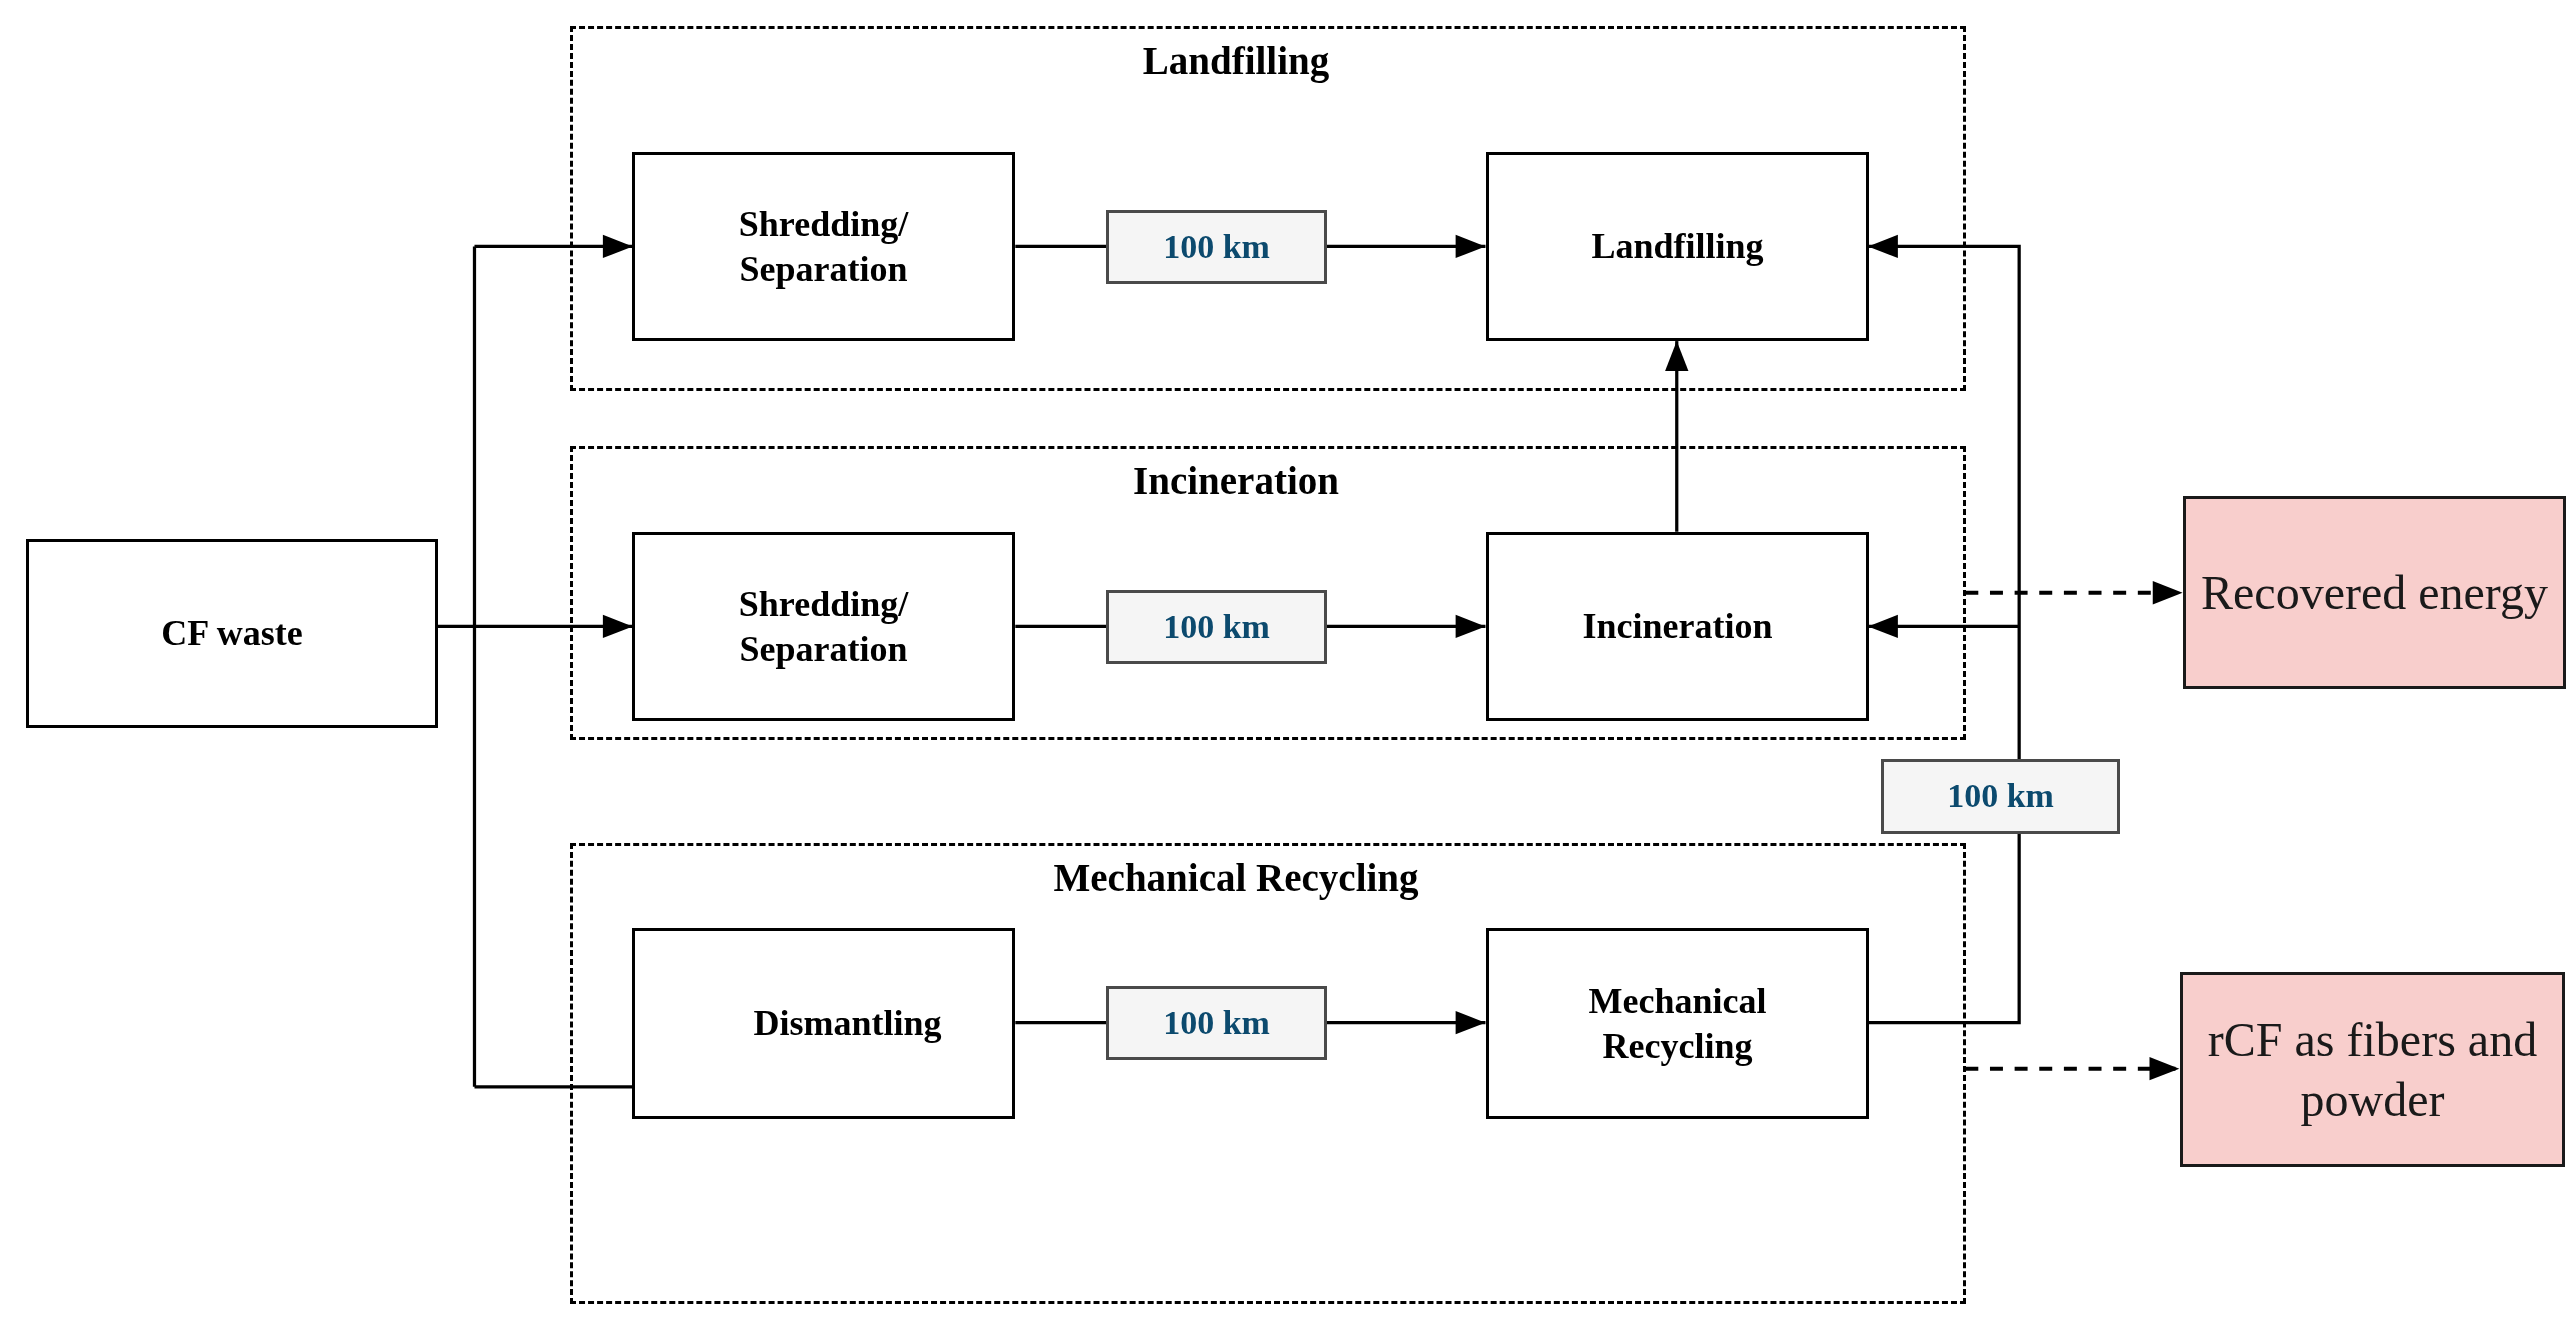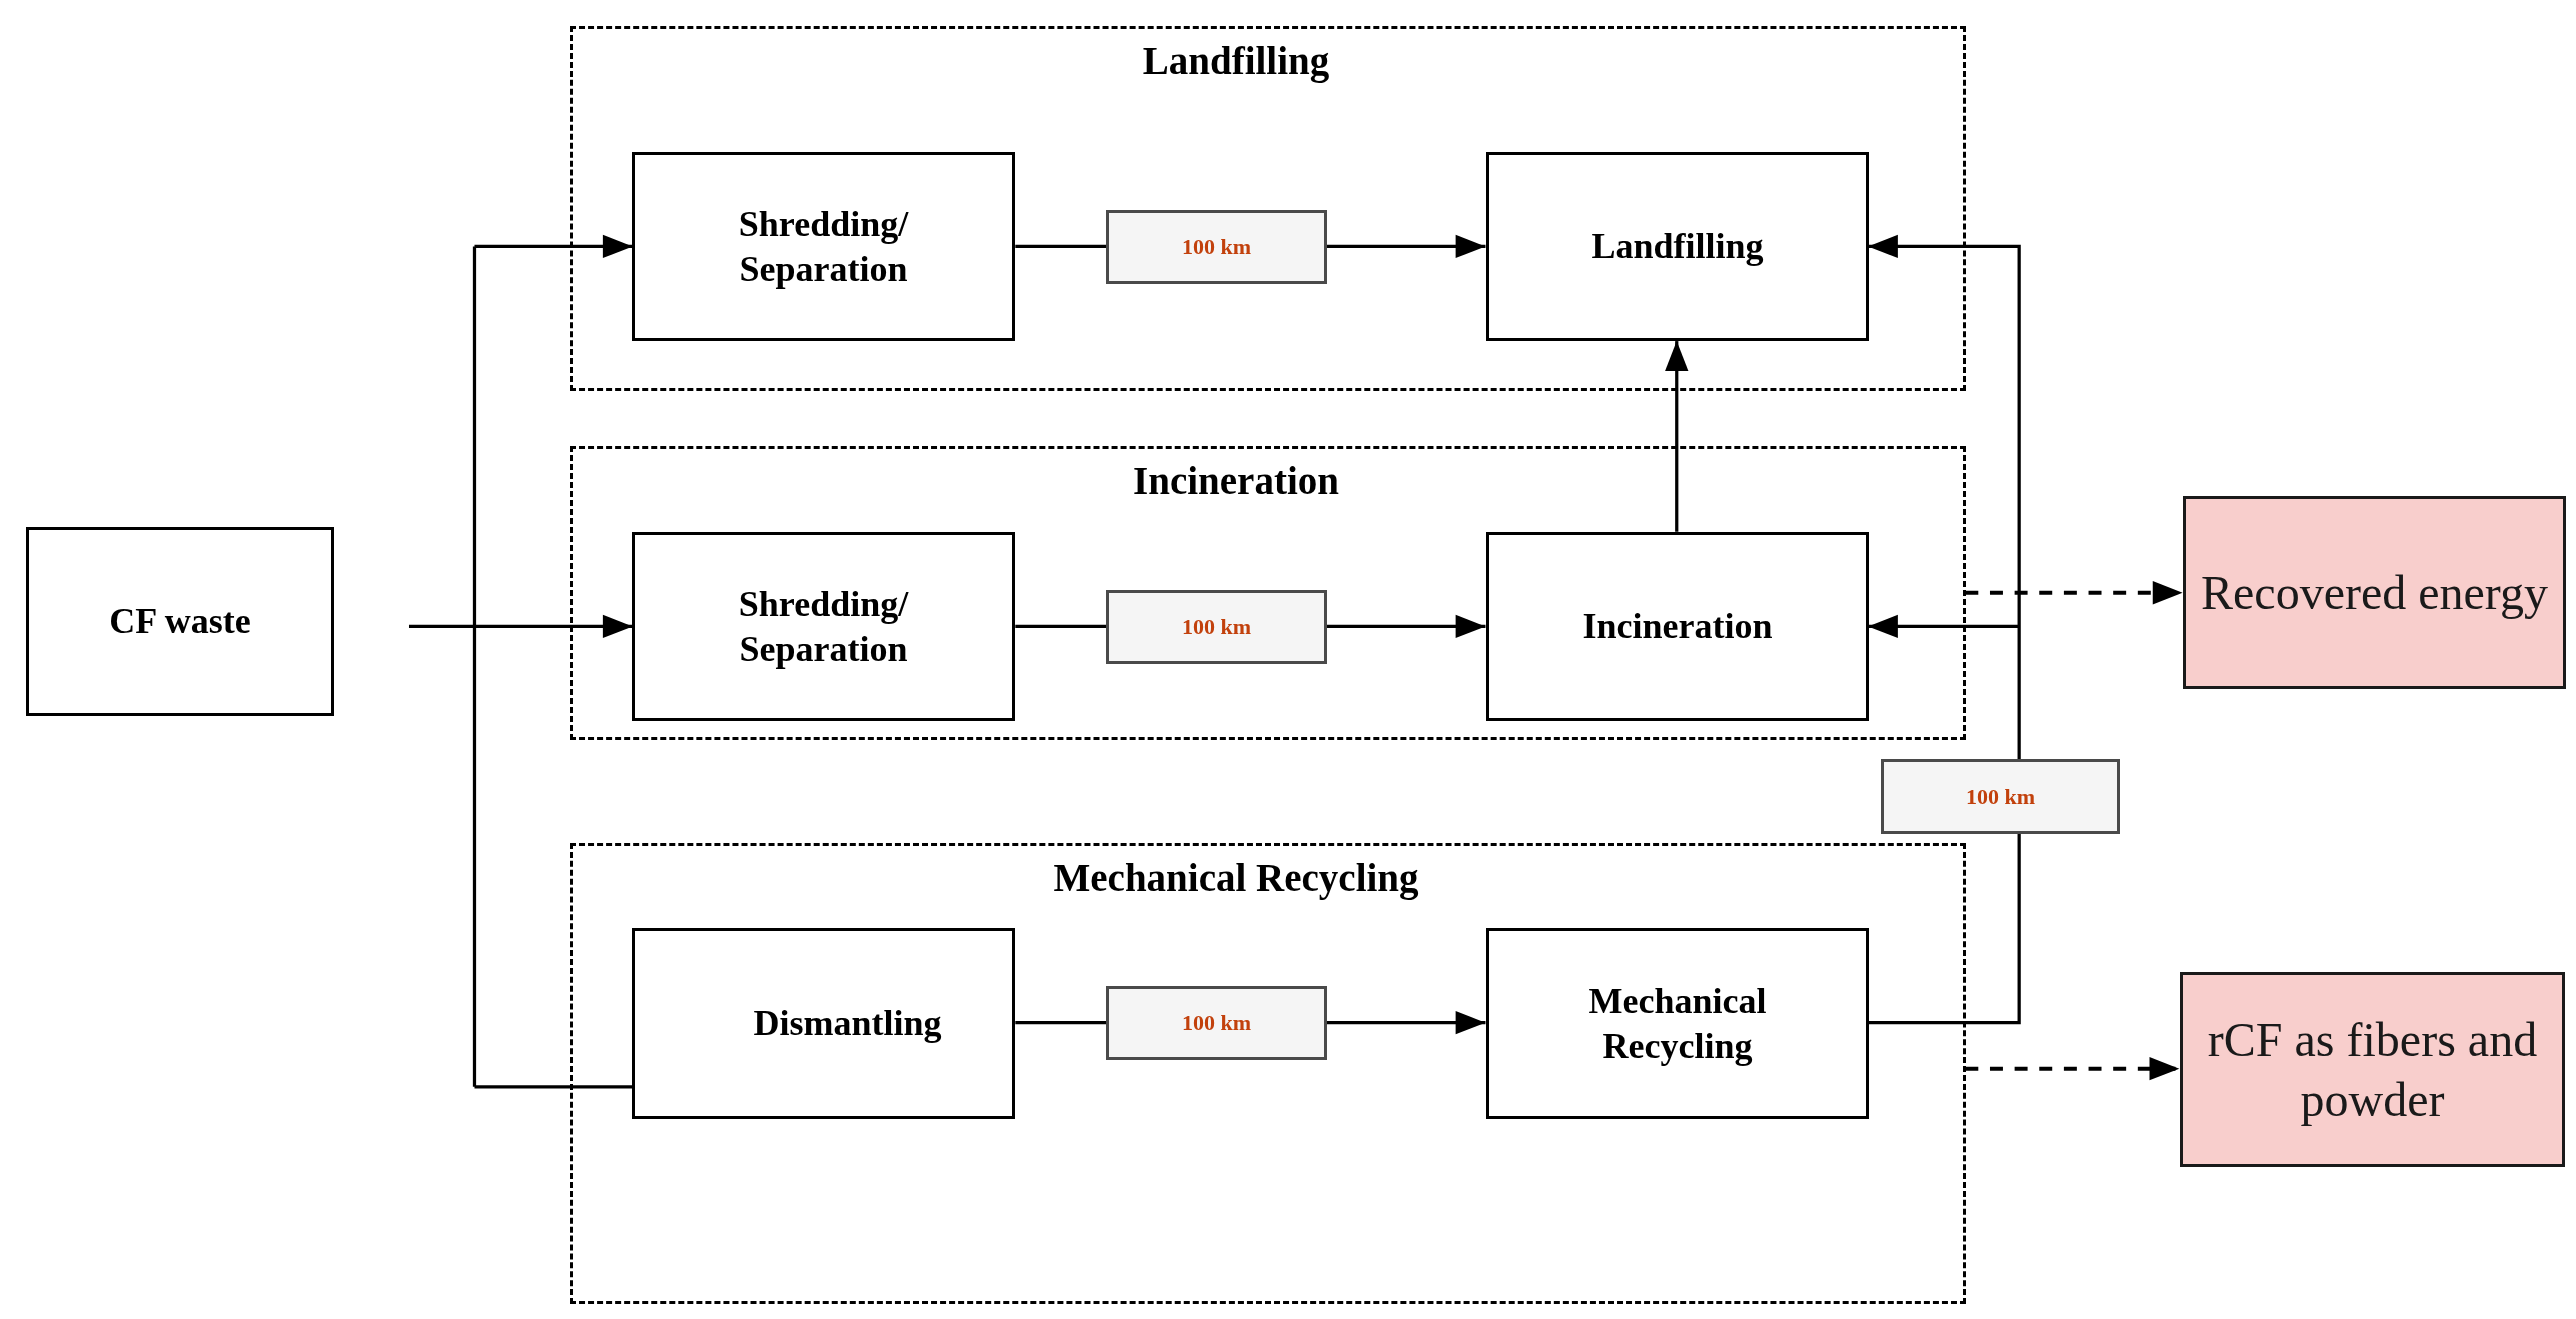"100 km" .distance { color: #c2410c -> #0c4a6e; font-size: 22px -> 34px }
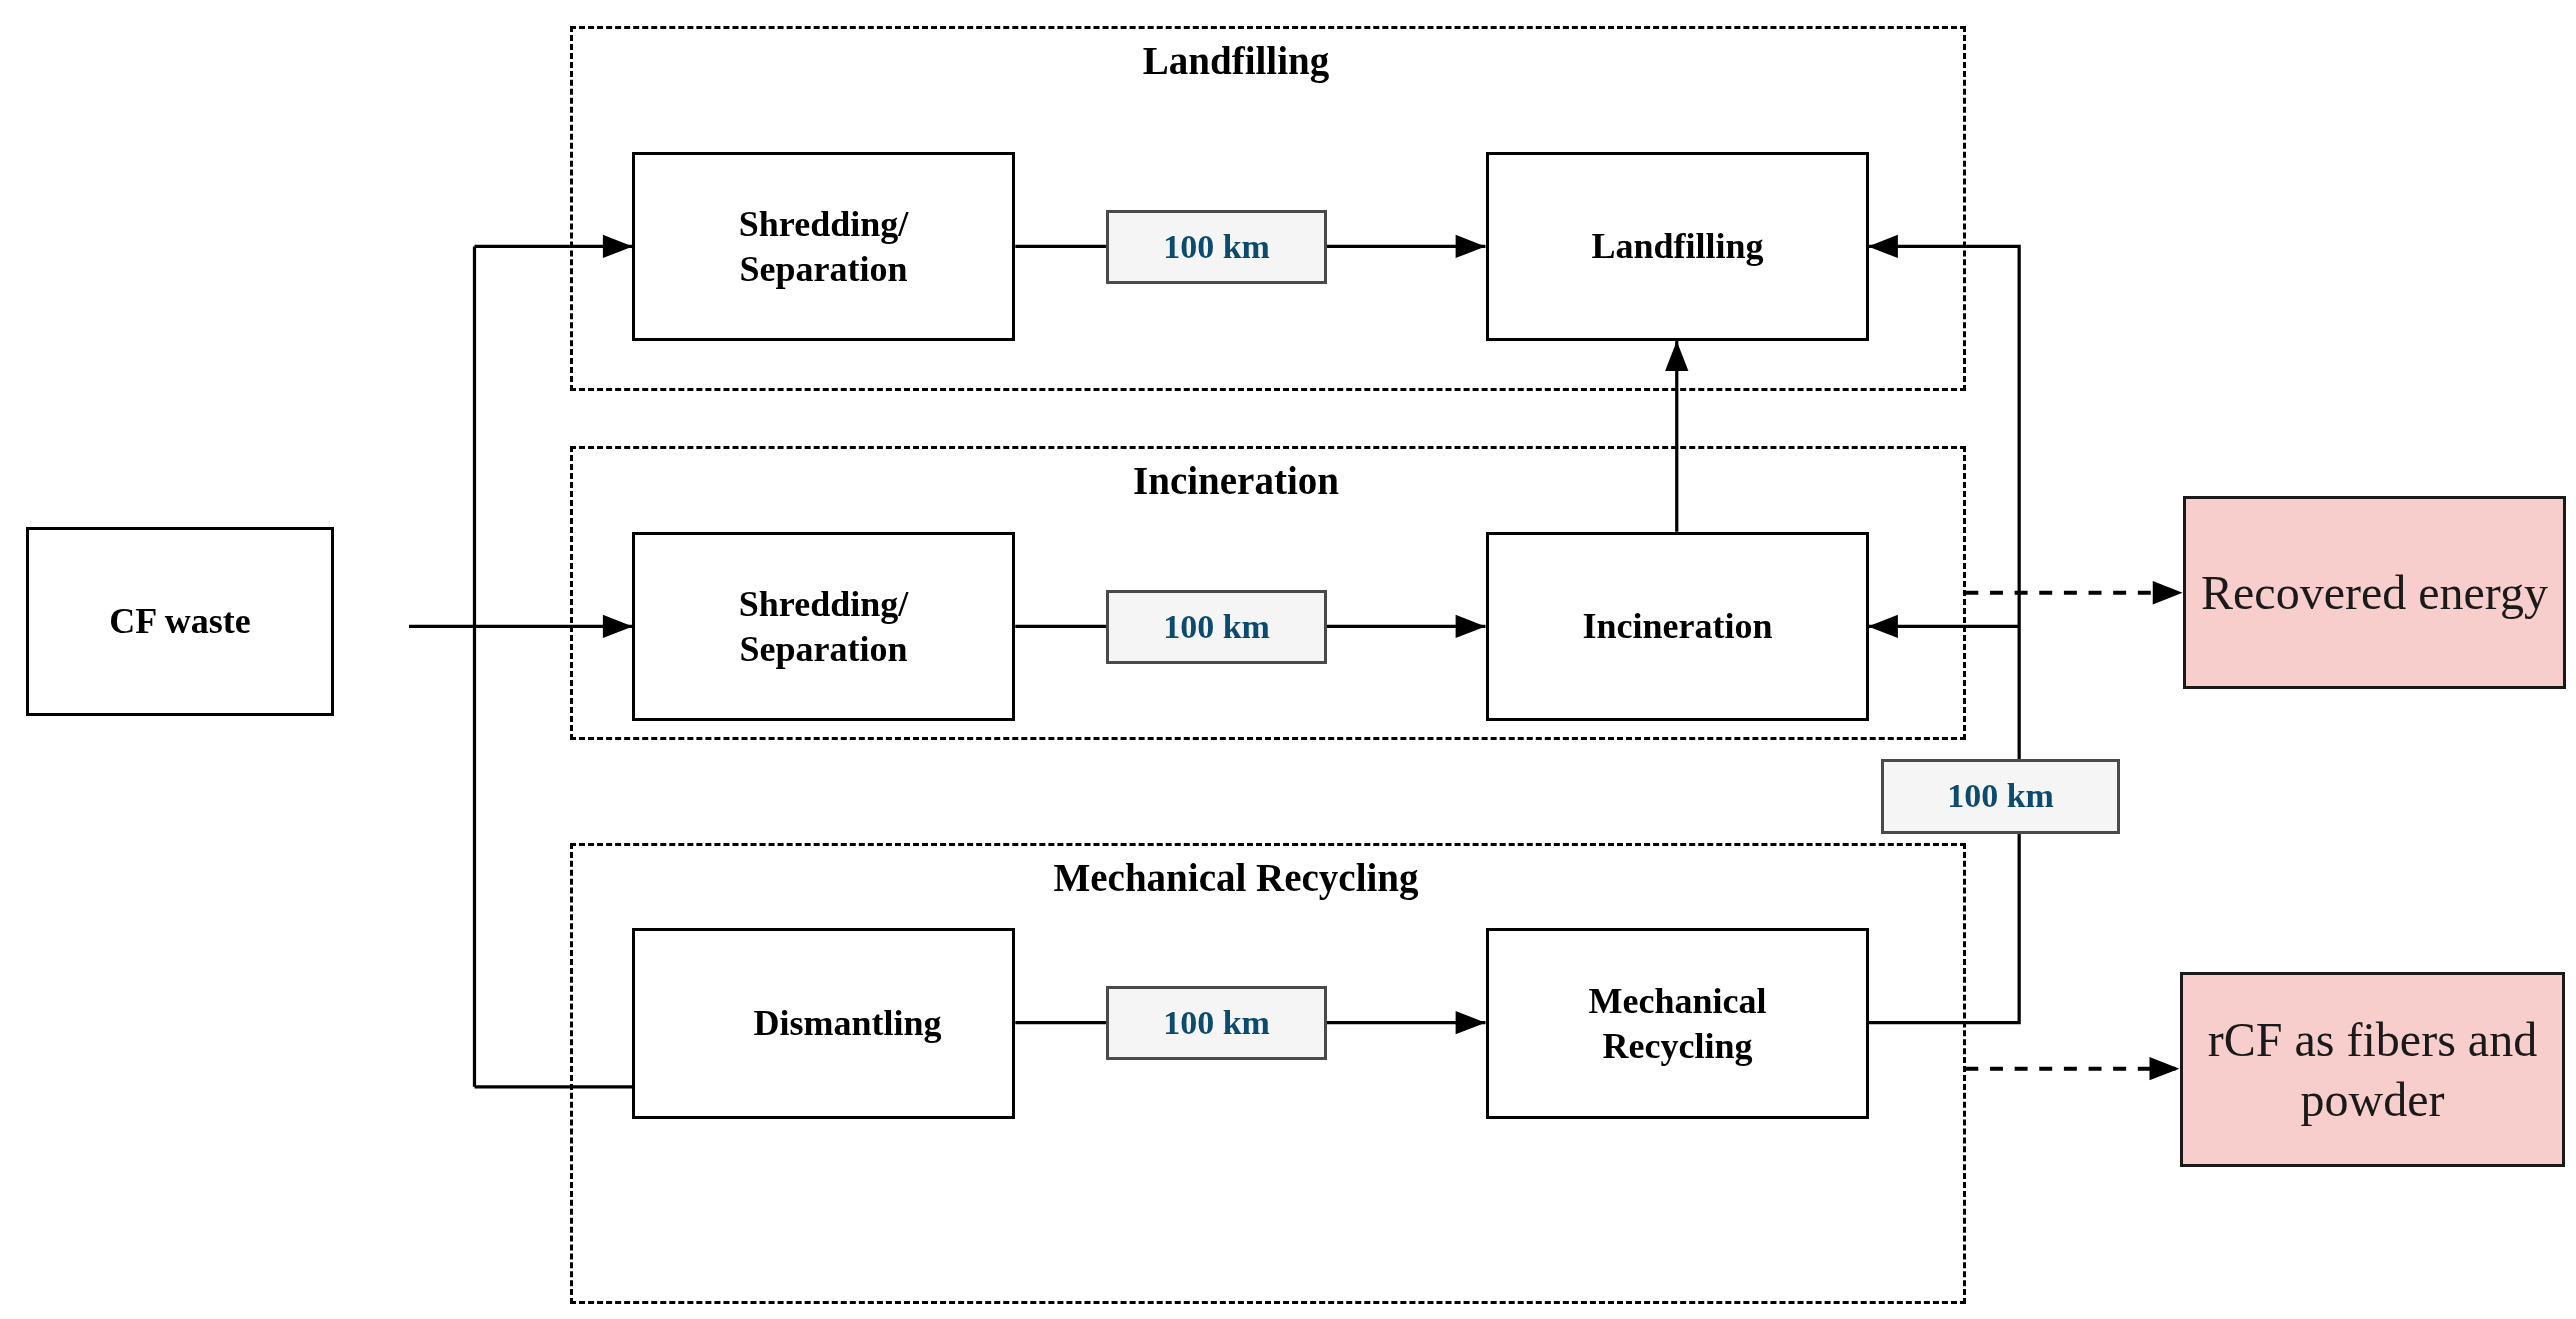"CF waste" div.node { top: 527px -> 539px; width: 308px -> 412px }
